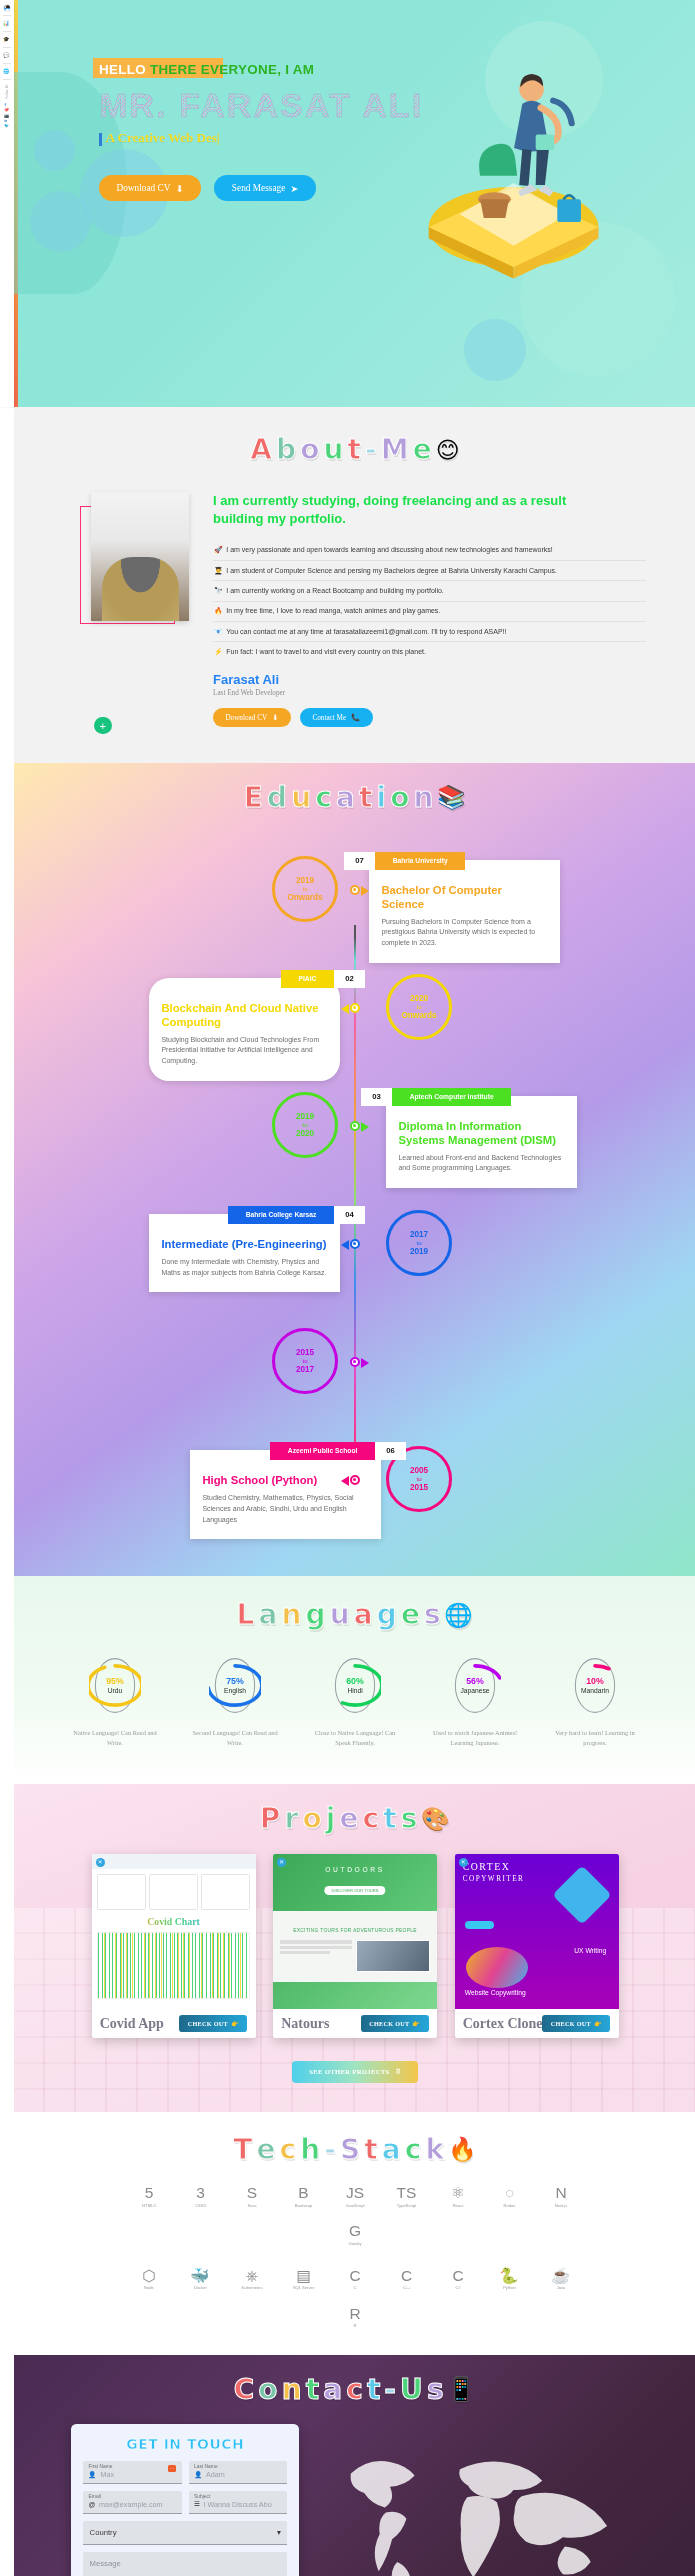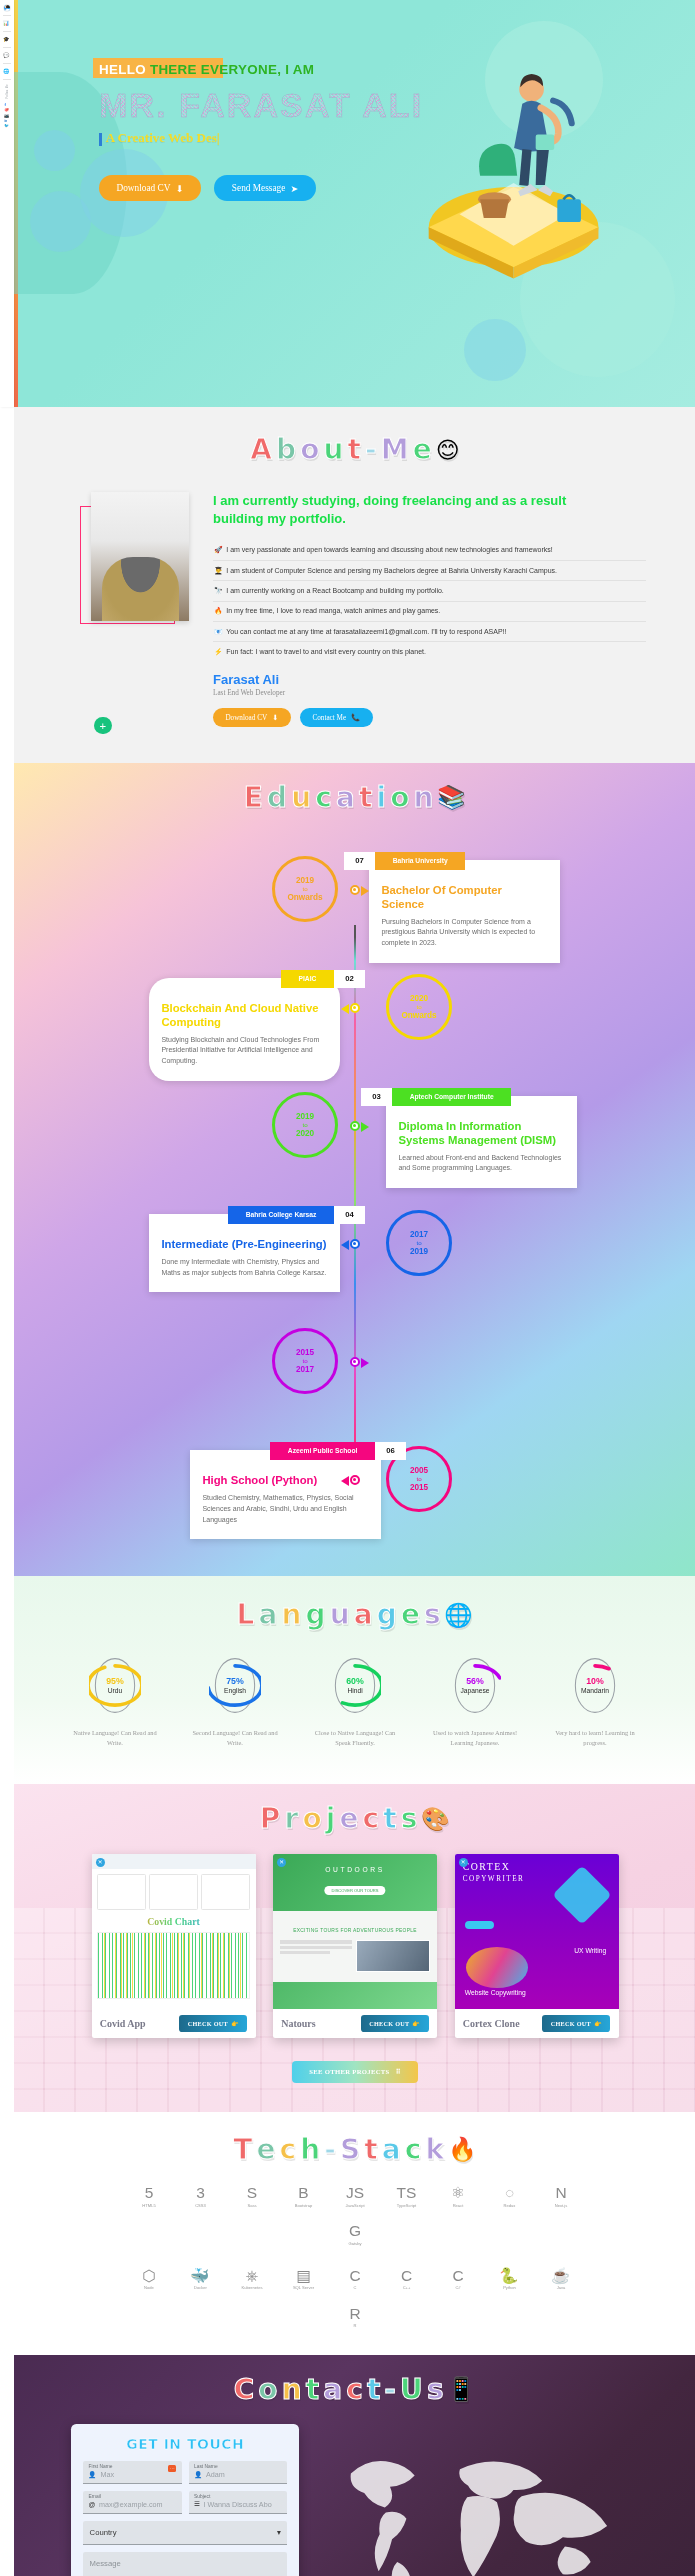"Covid App" .proj-name { font-size: 10px -> 14px }
